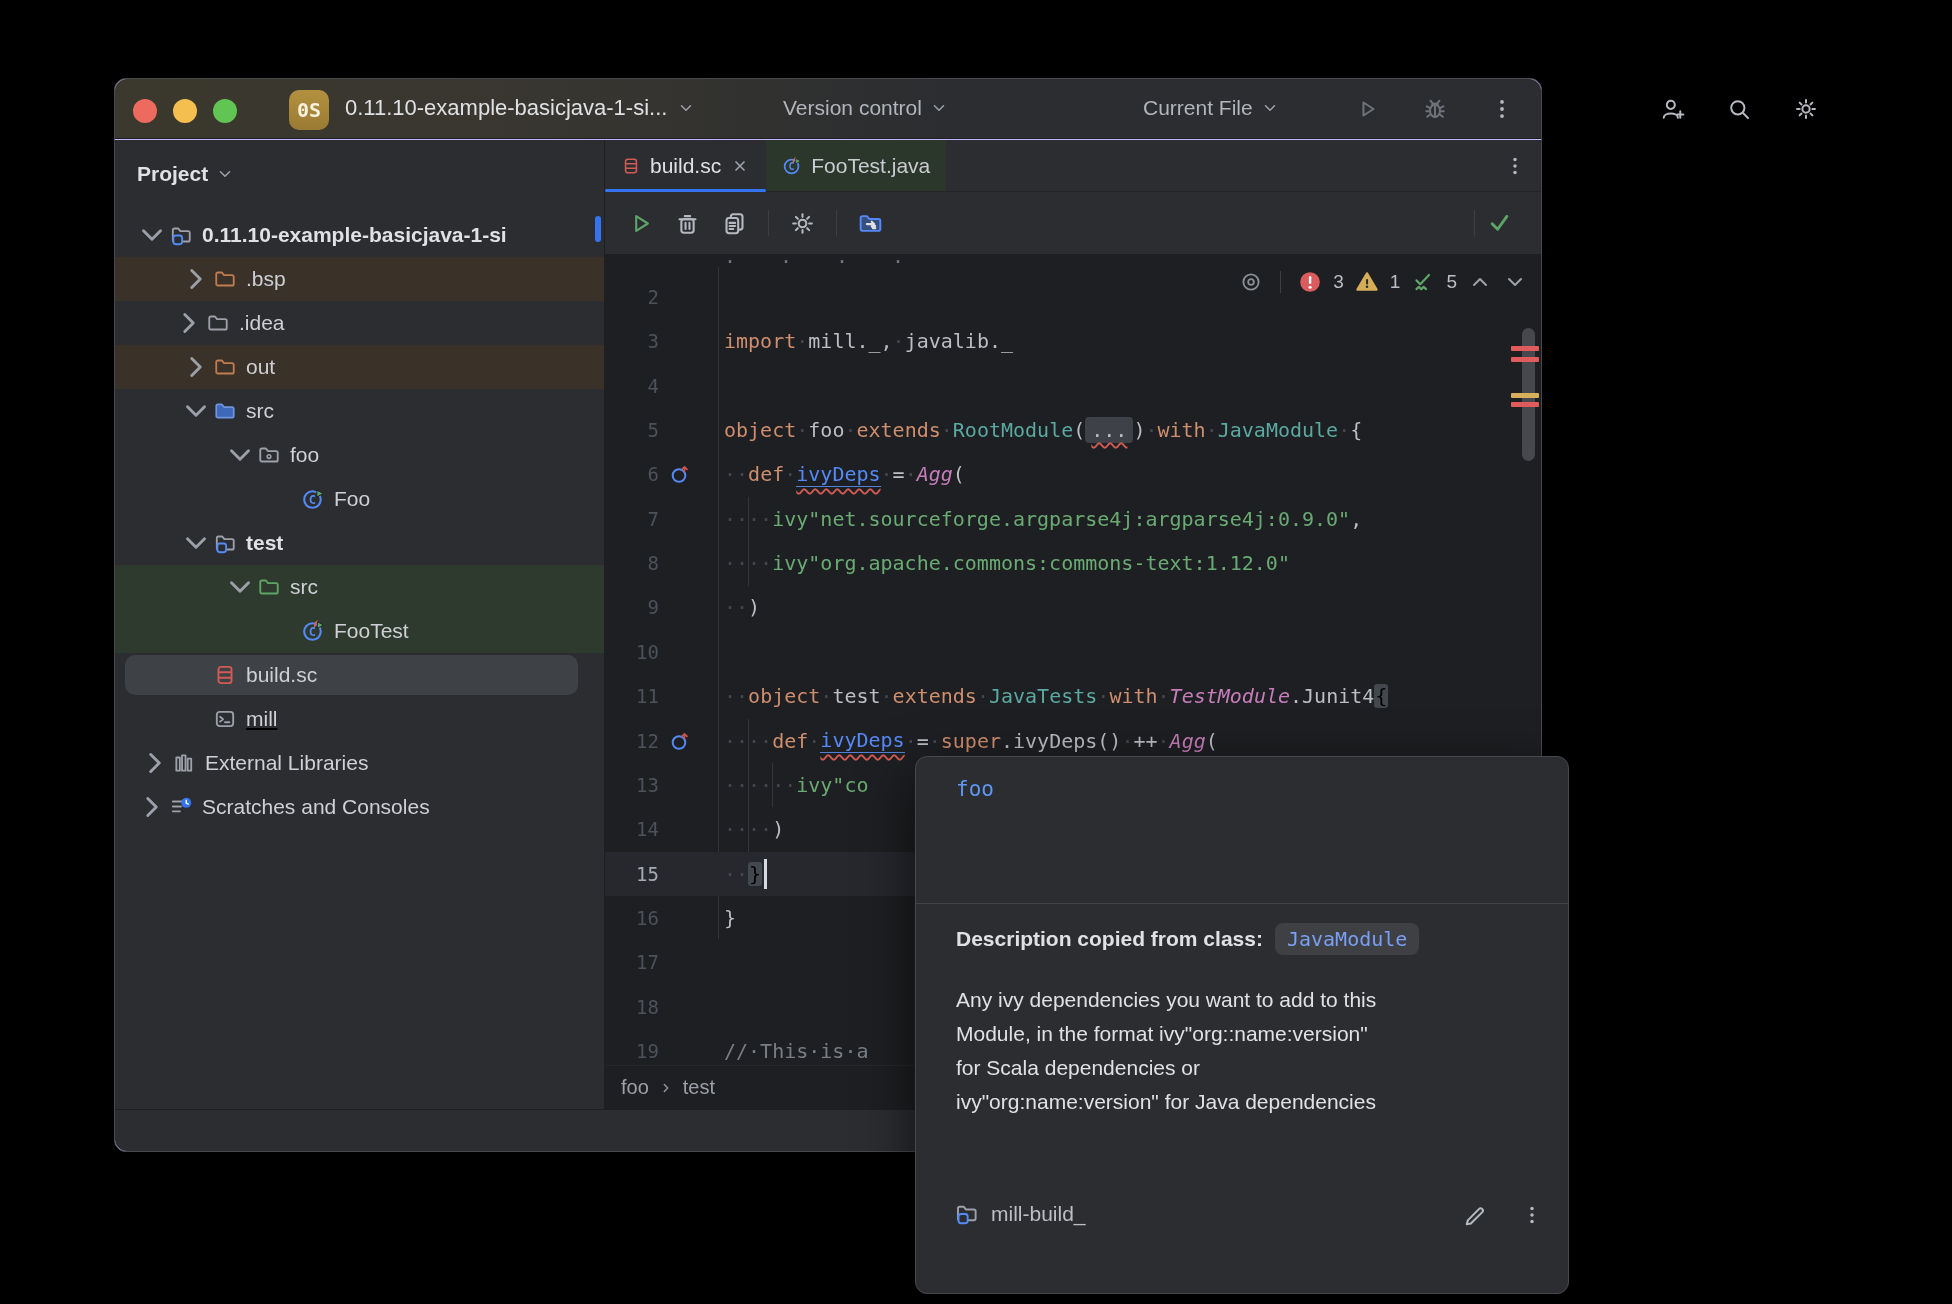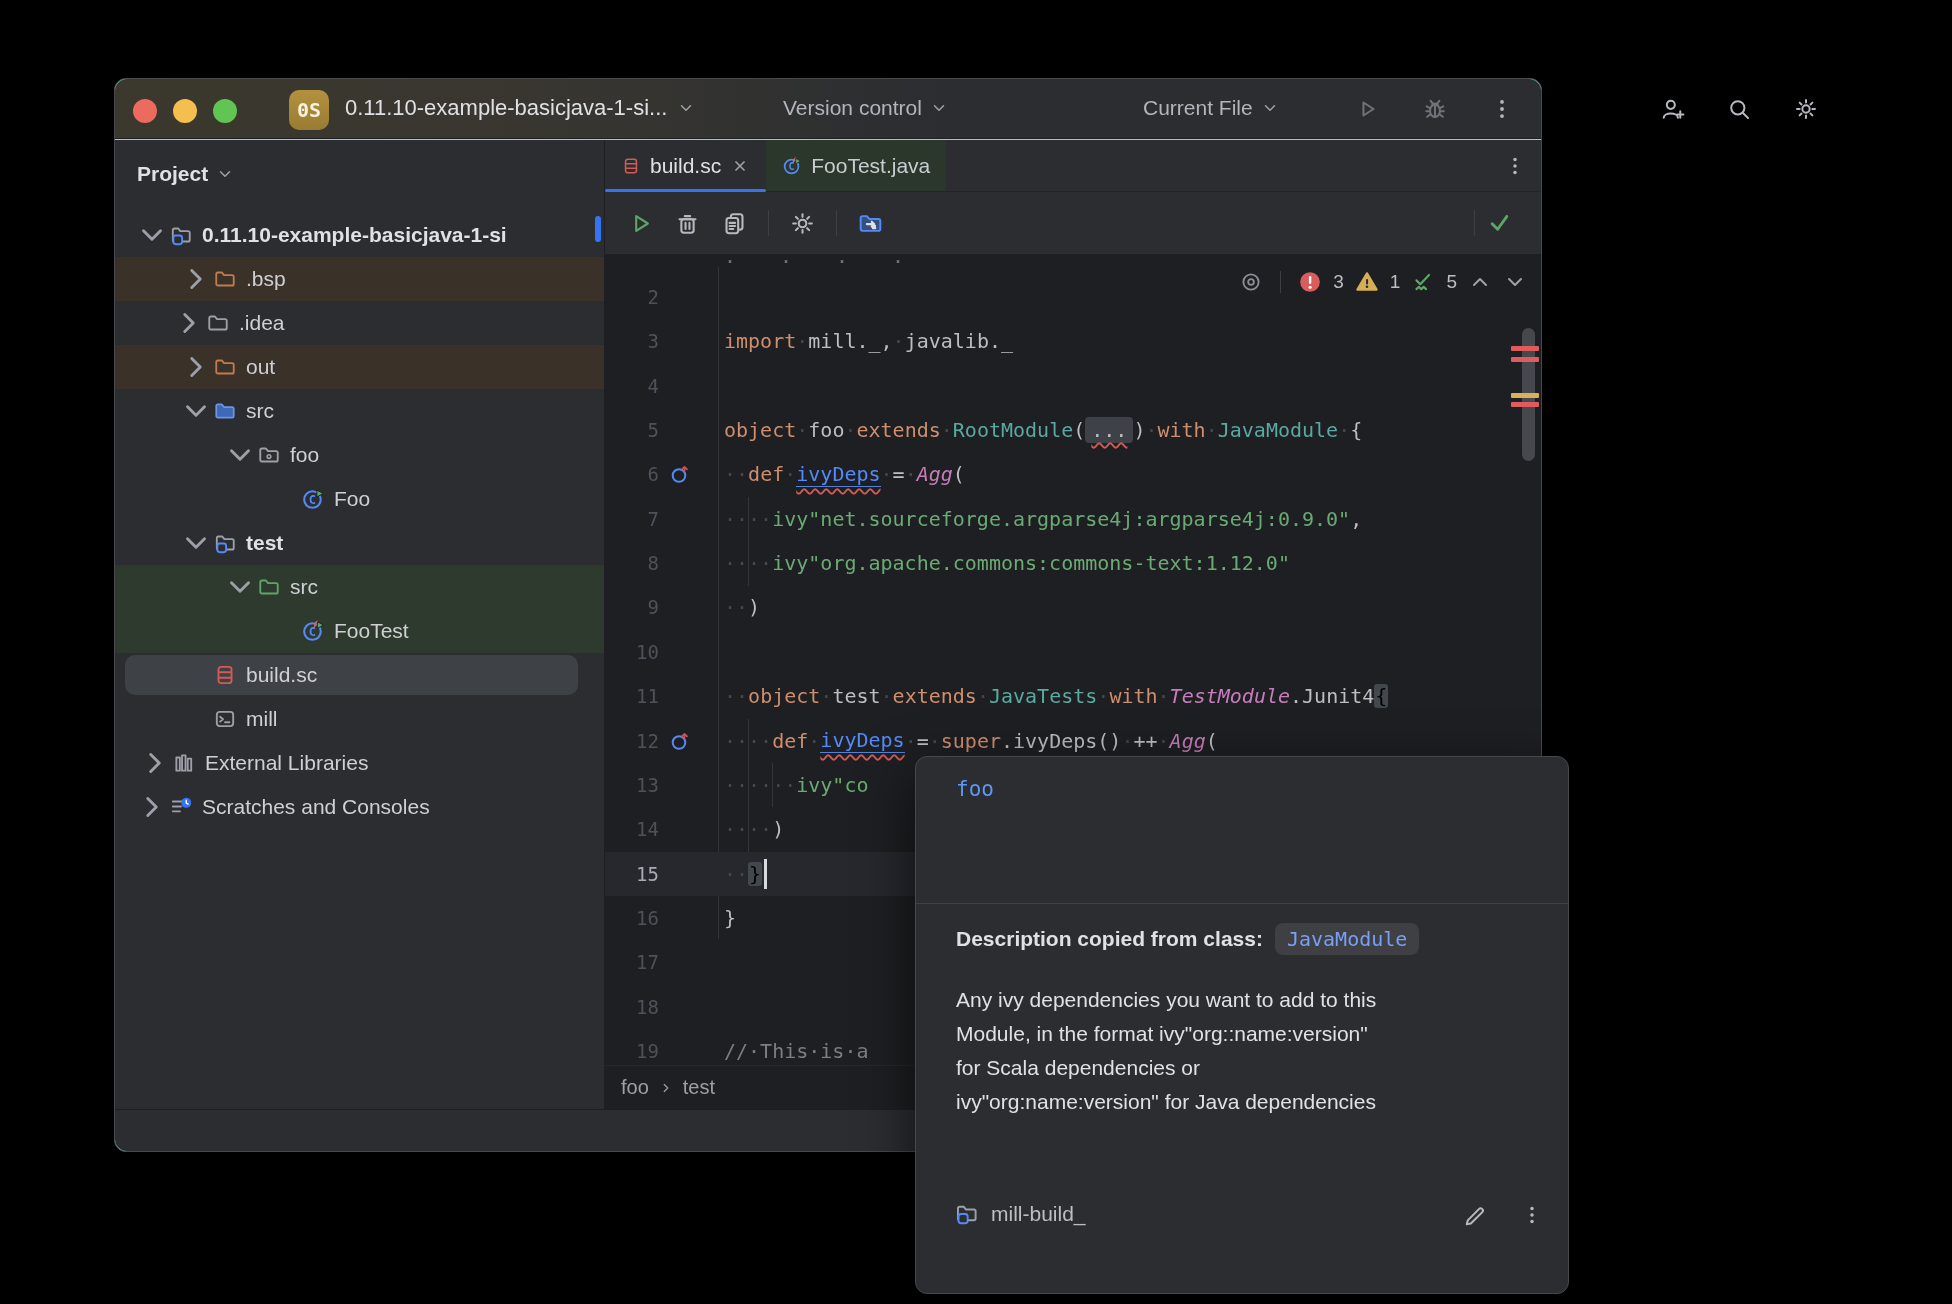"0S" .window { background: #5eead4 -> #c4b5fd }
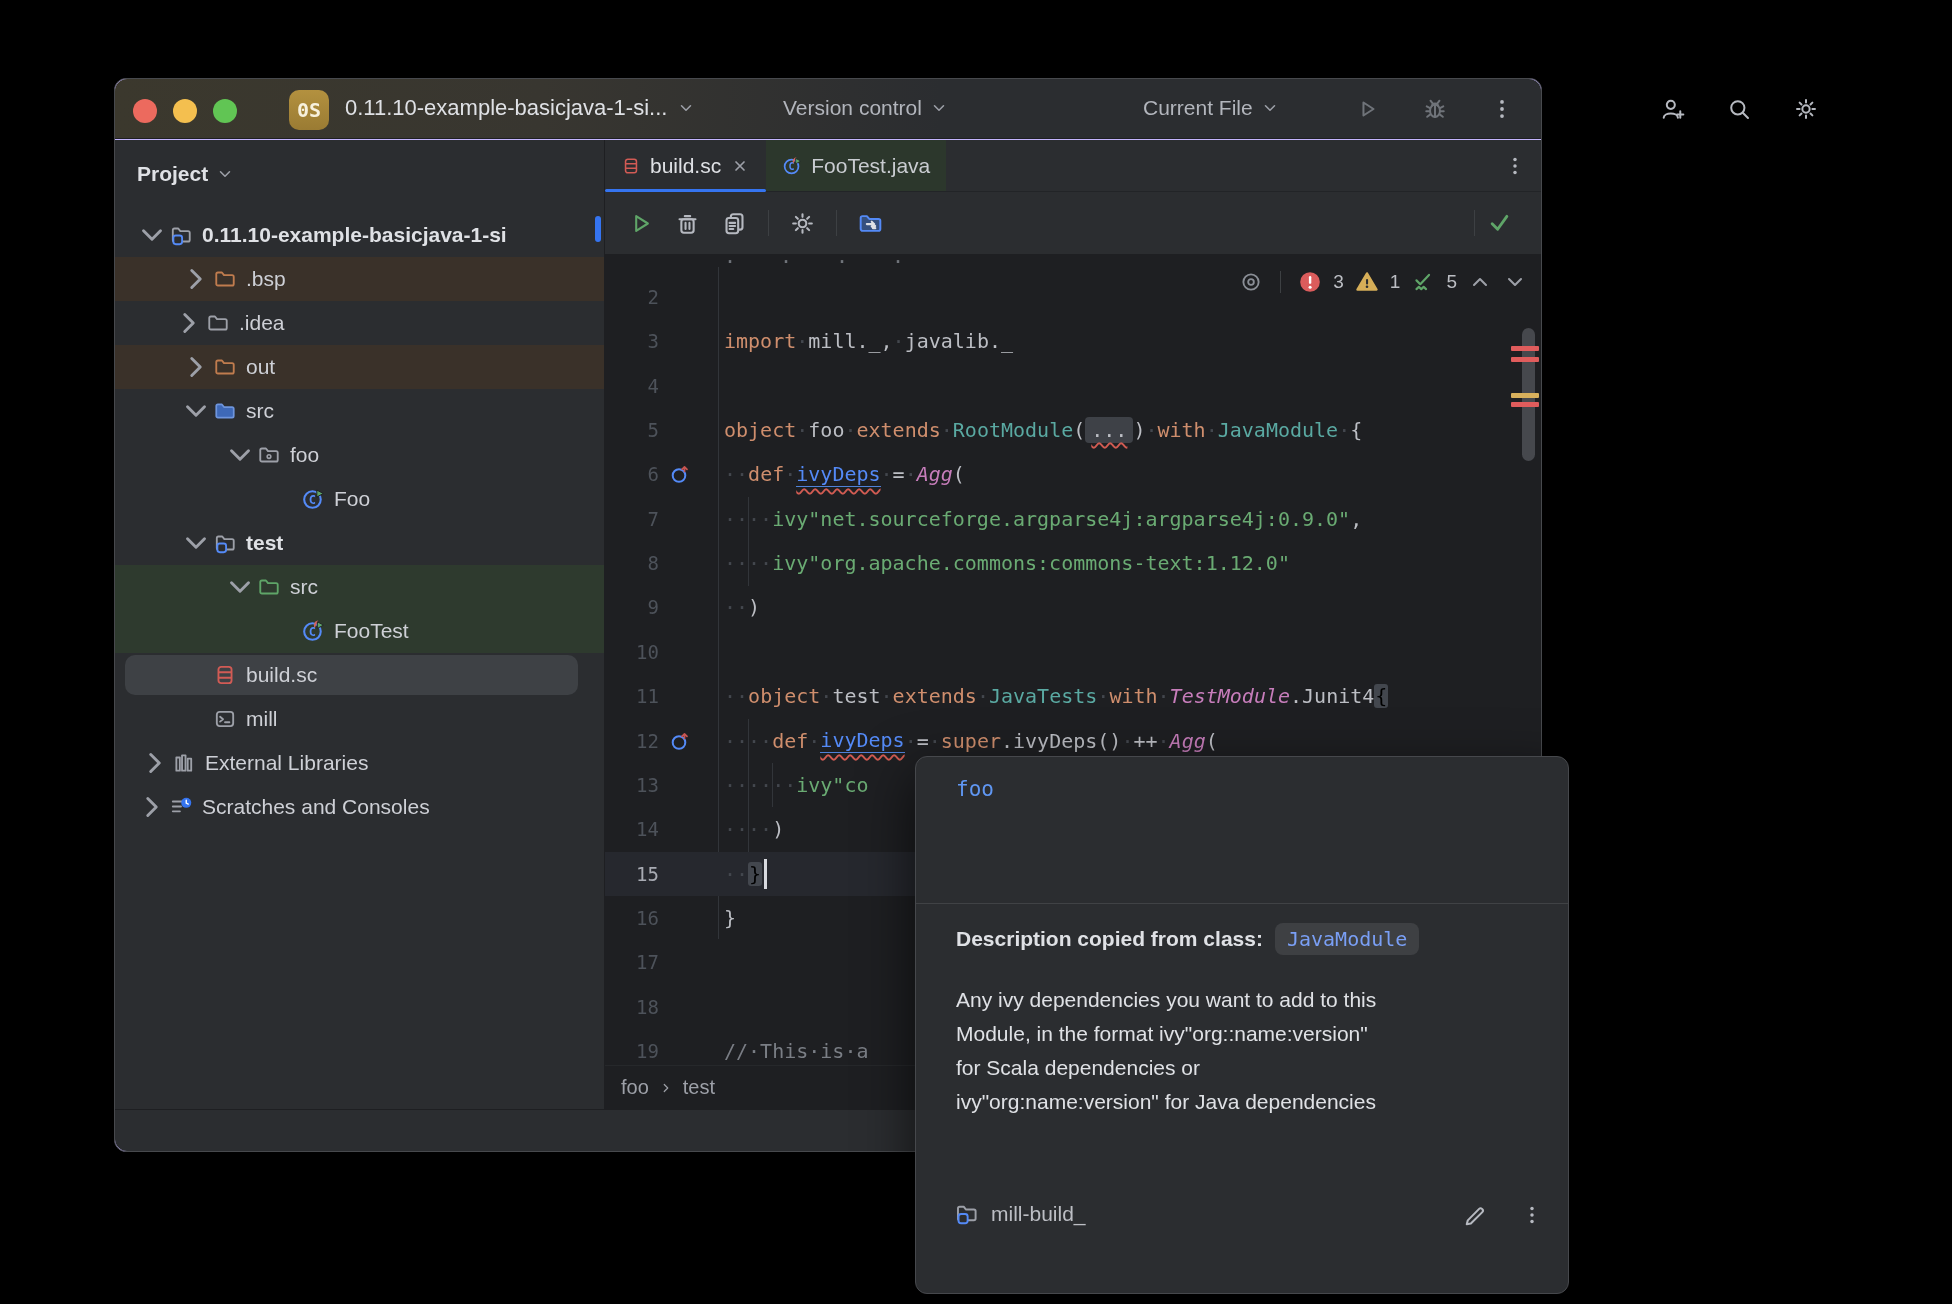"mill" div.tree-row { text-decoration: none -> underline }
